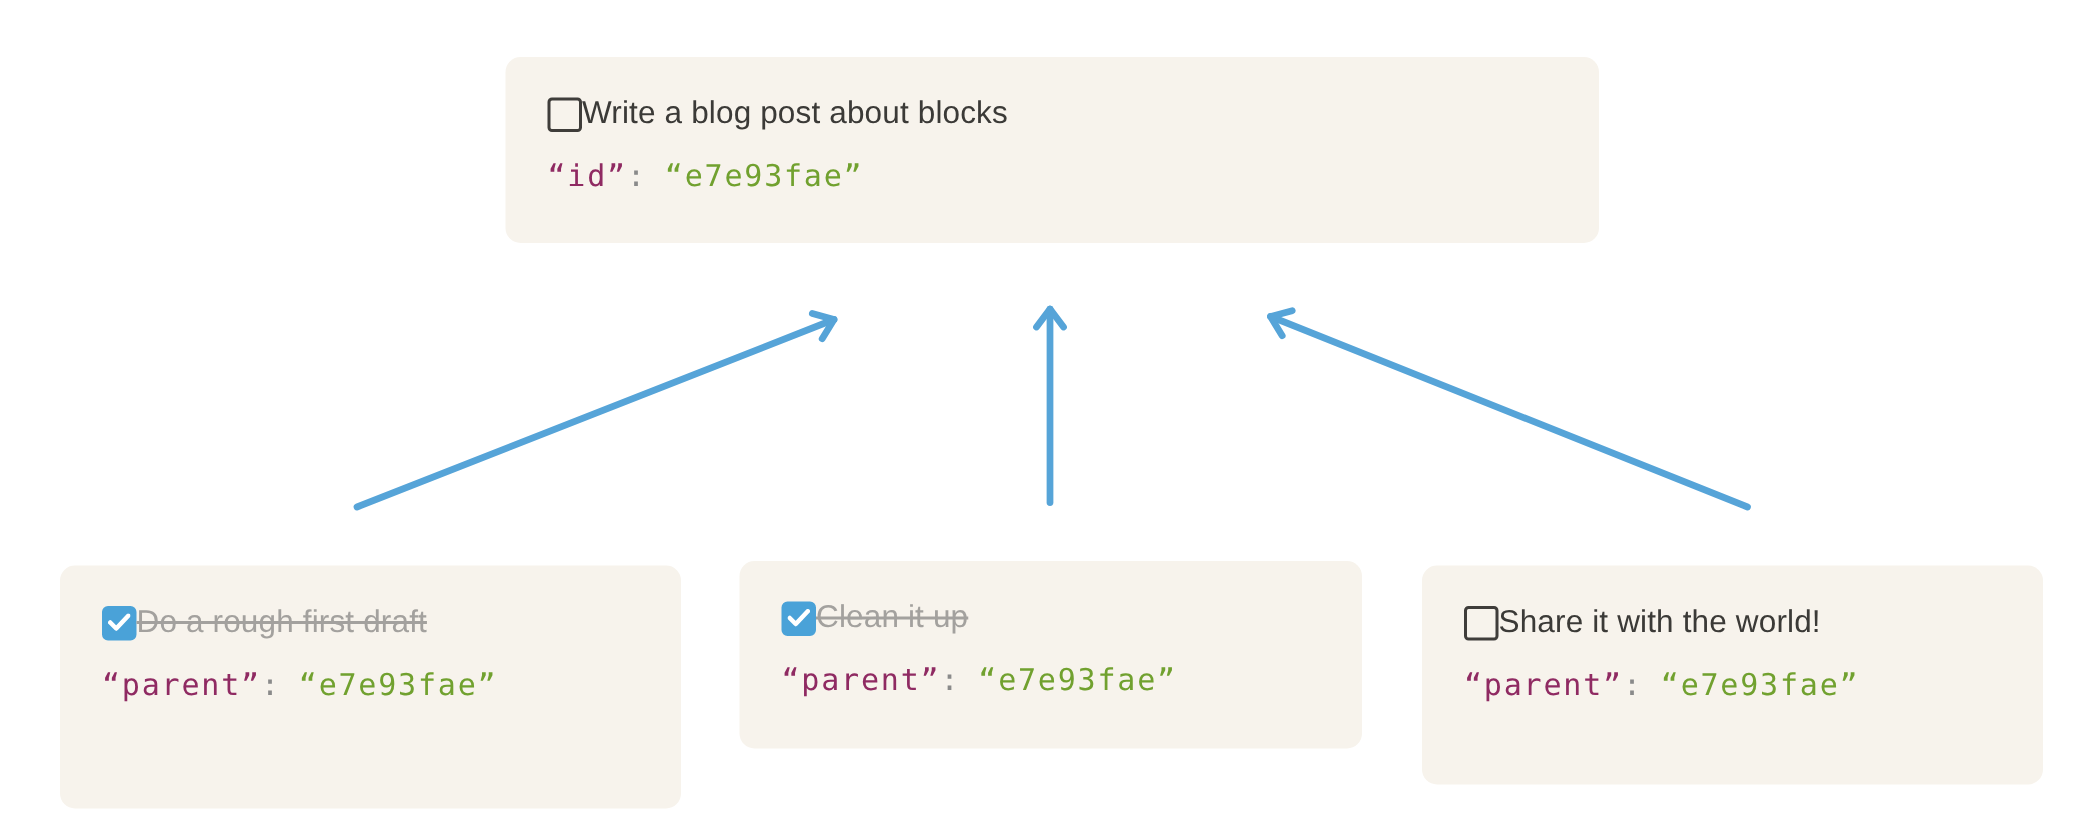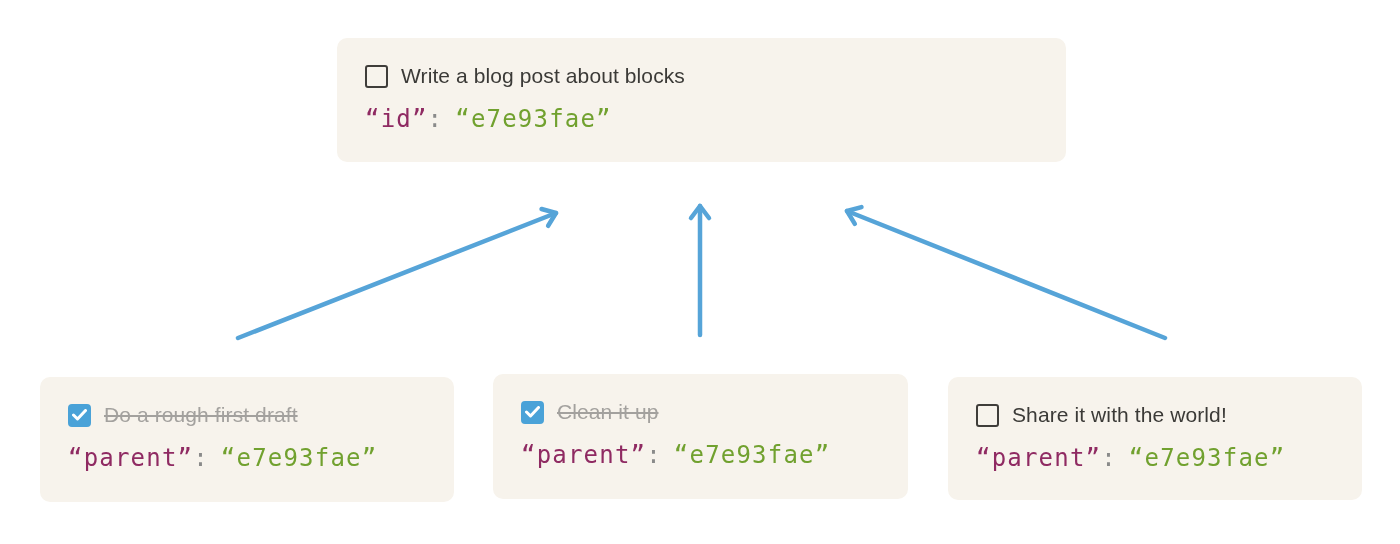"Write a blog post about" .task-row { gap: 13px -> none }
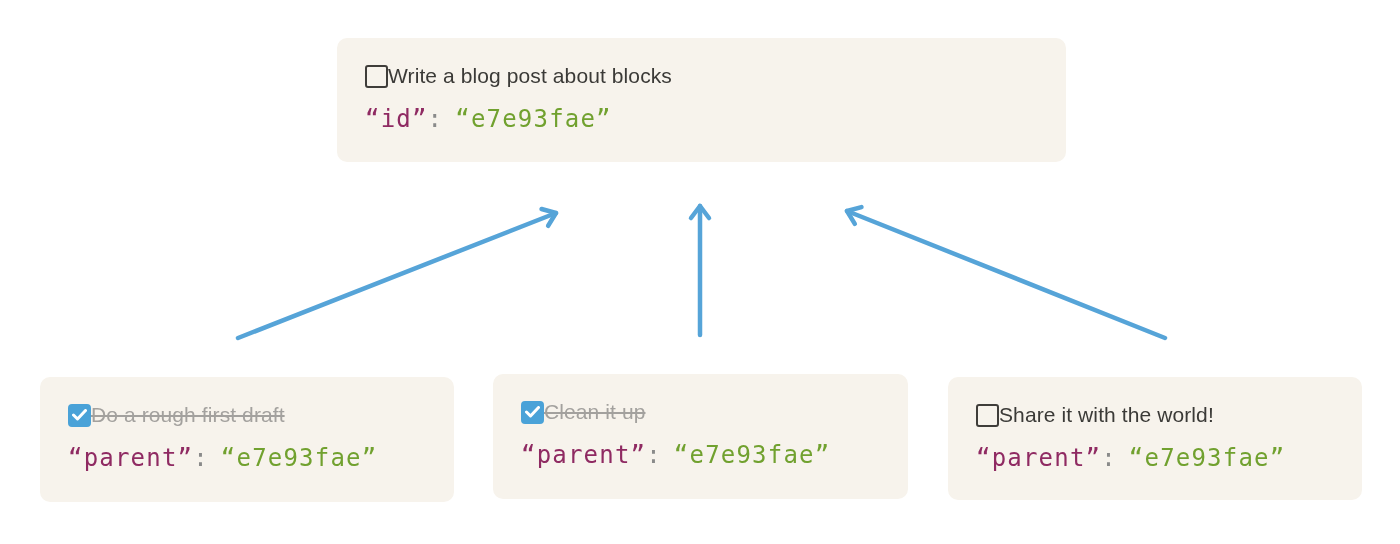"“id”: “e7e93fae”" .code-row { font-size: 24px -> 20px }
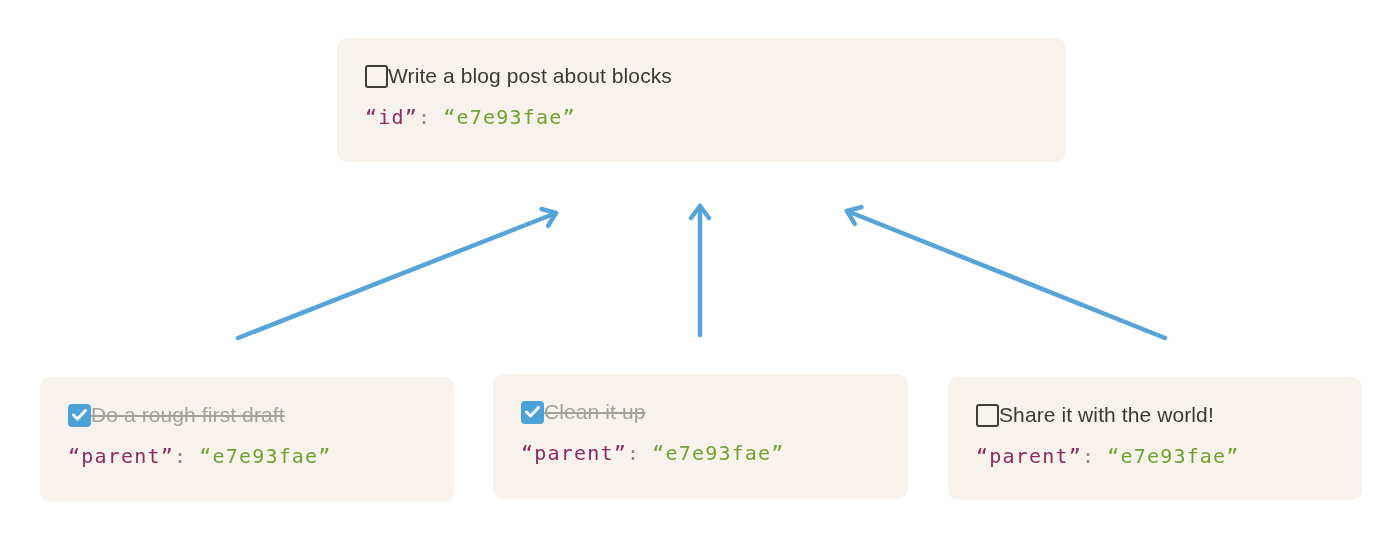"Do a rough first draft" .card-child1 { height: 125px -> 162px }
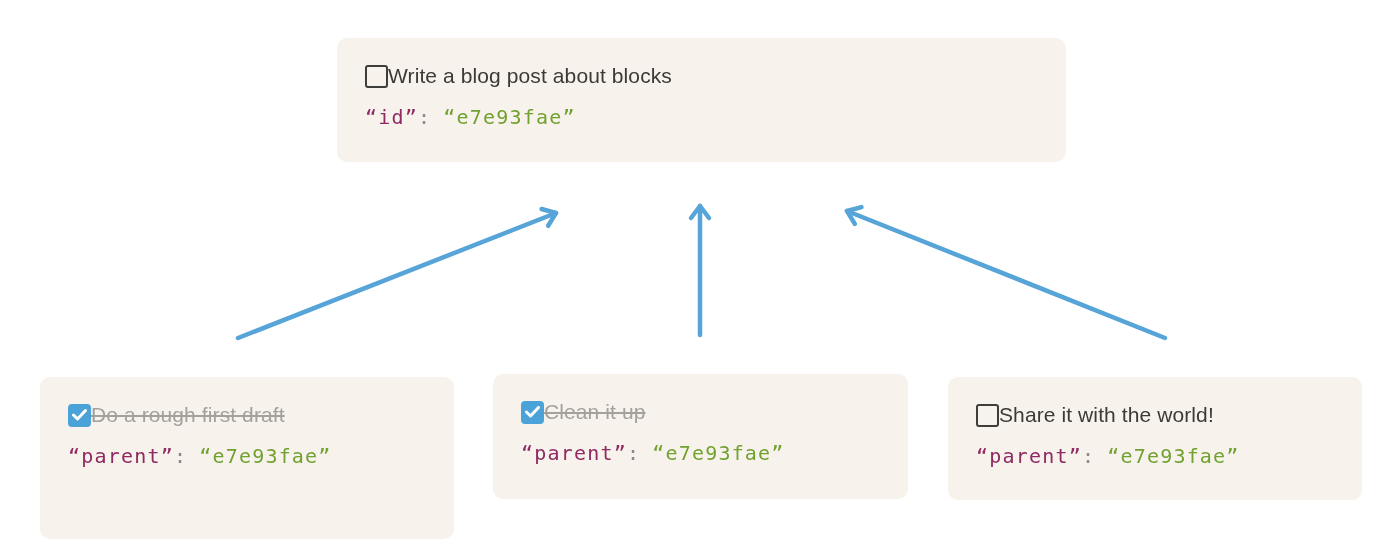"Share it with the world!" .card-child3 { height: 123px -> 146px }
